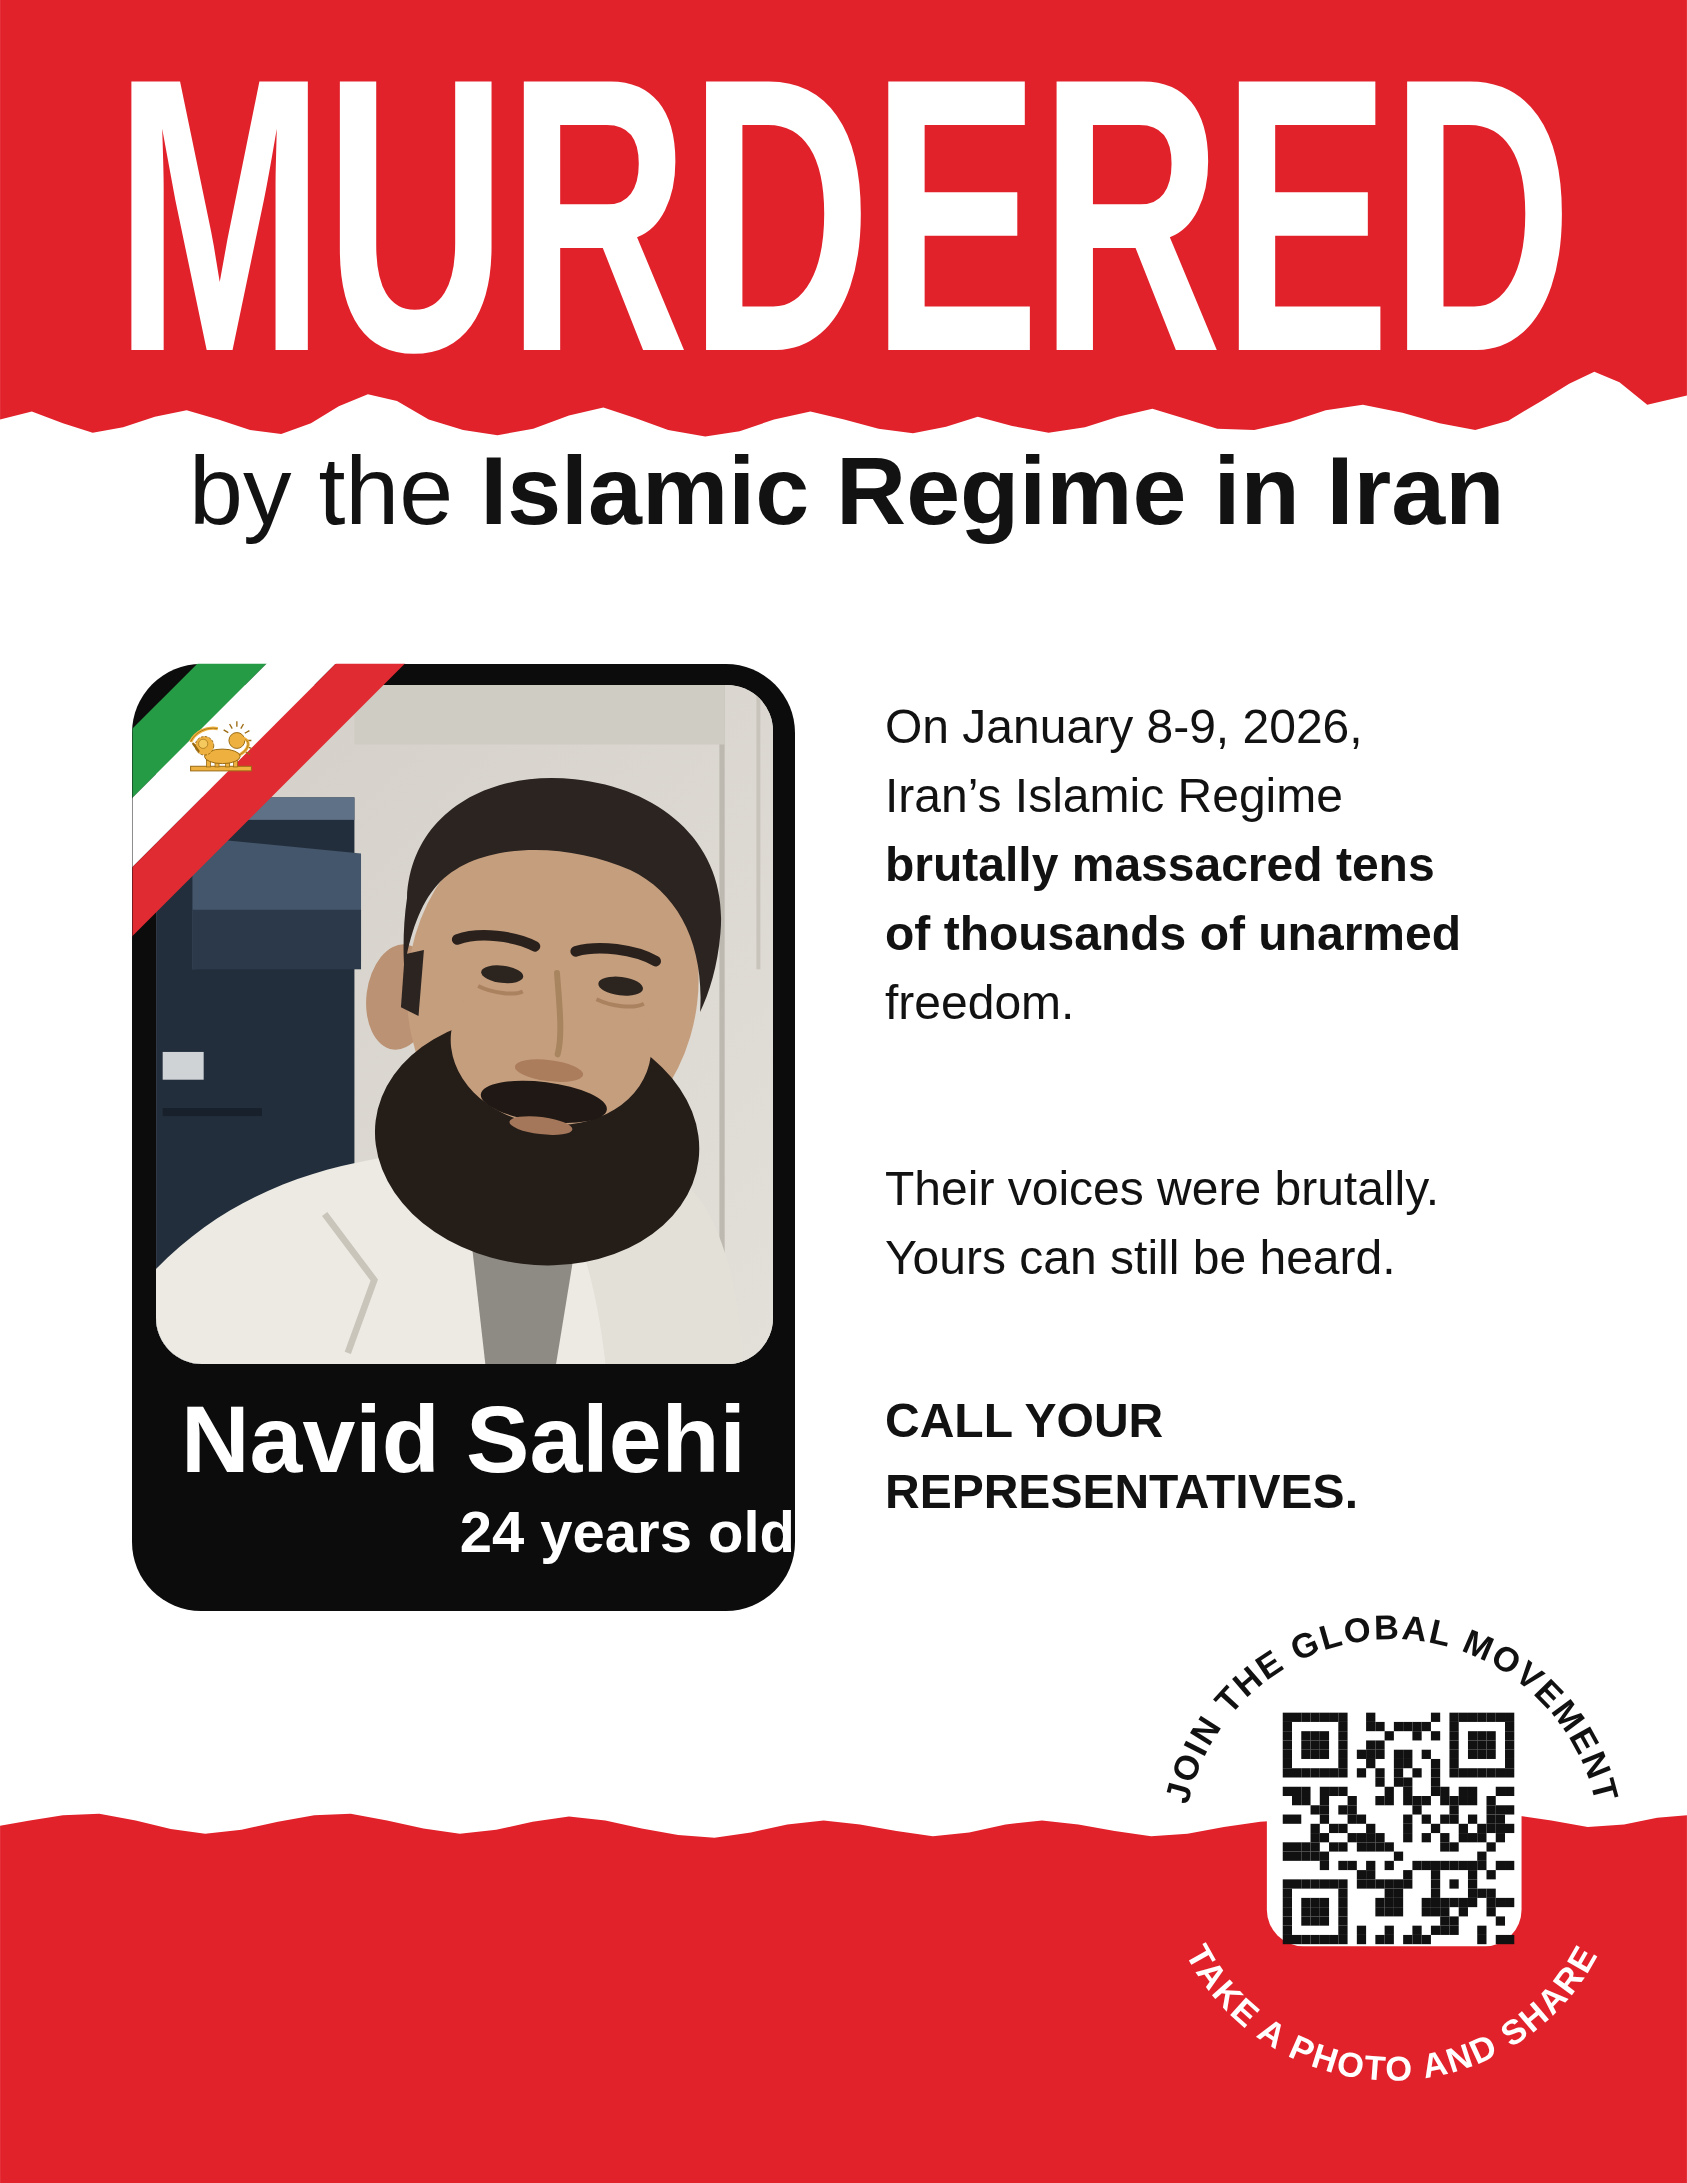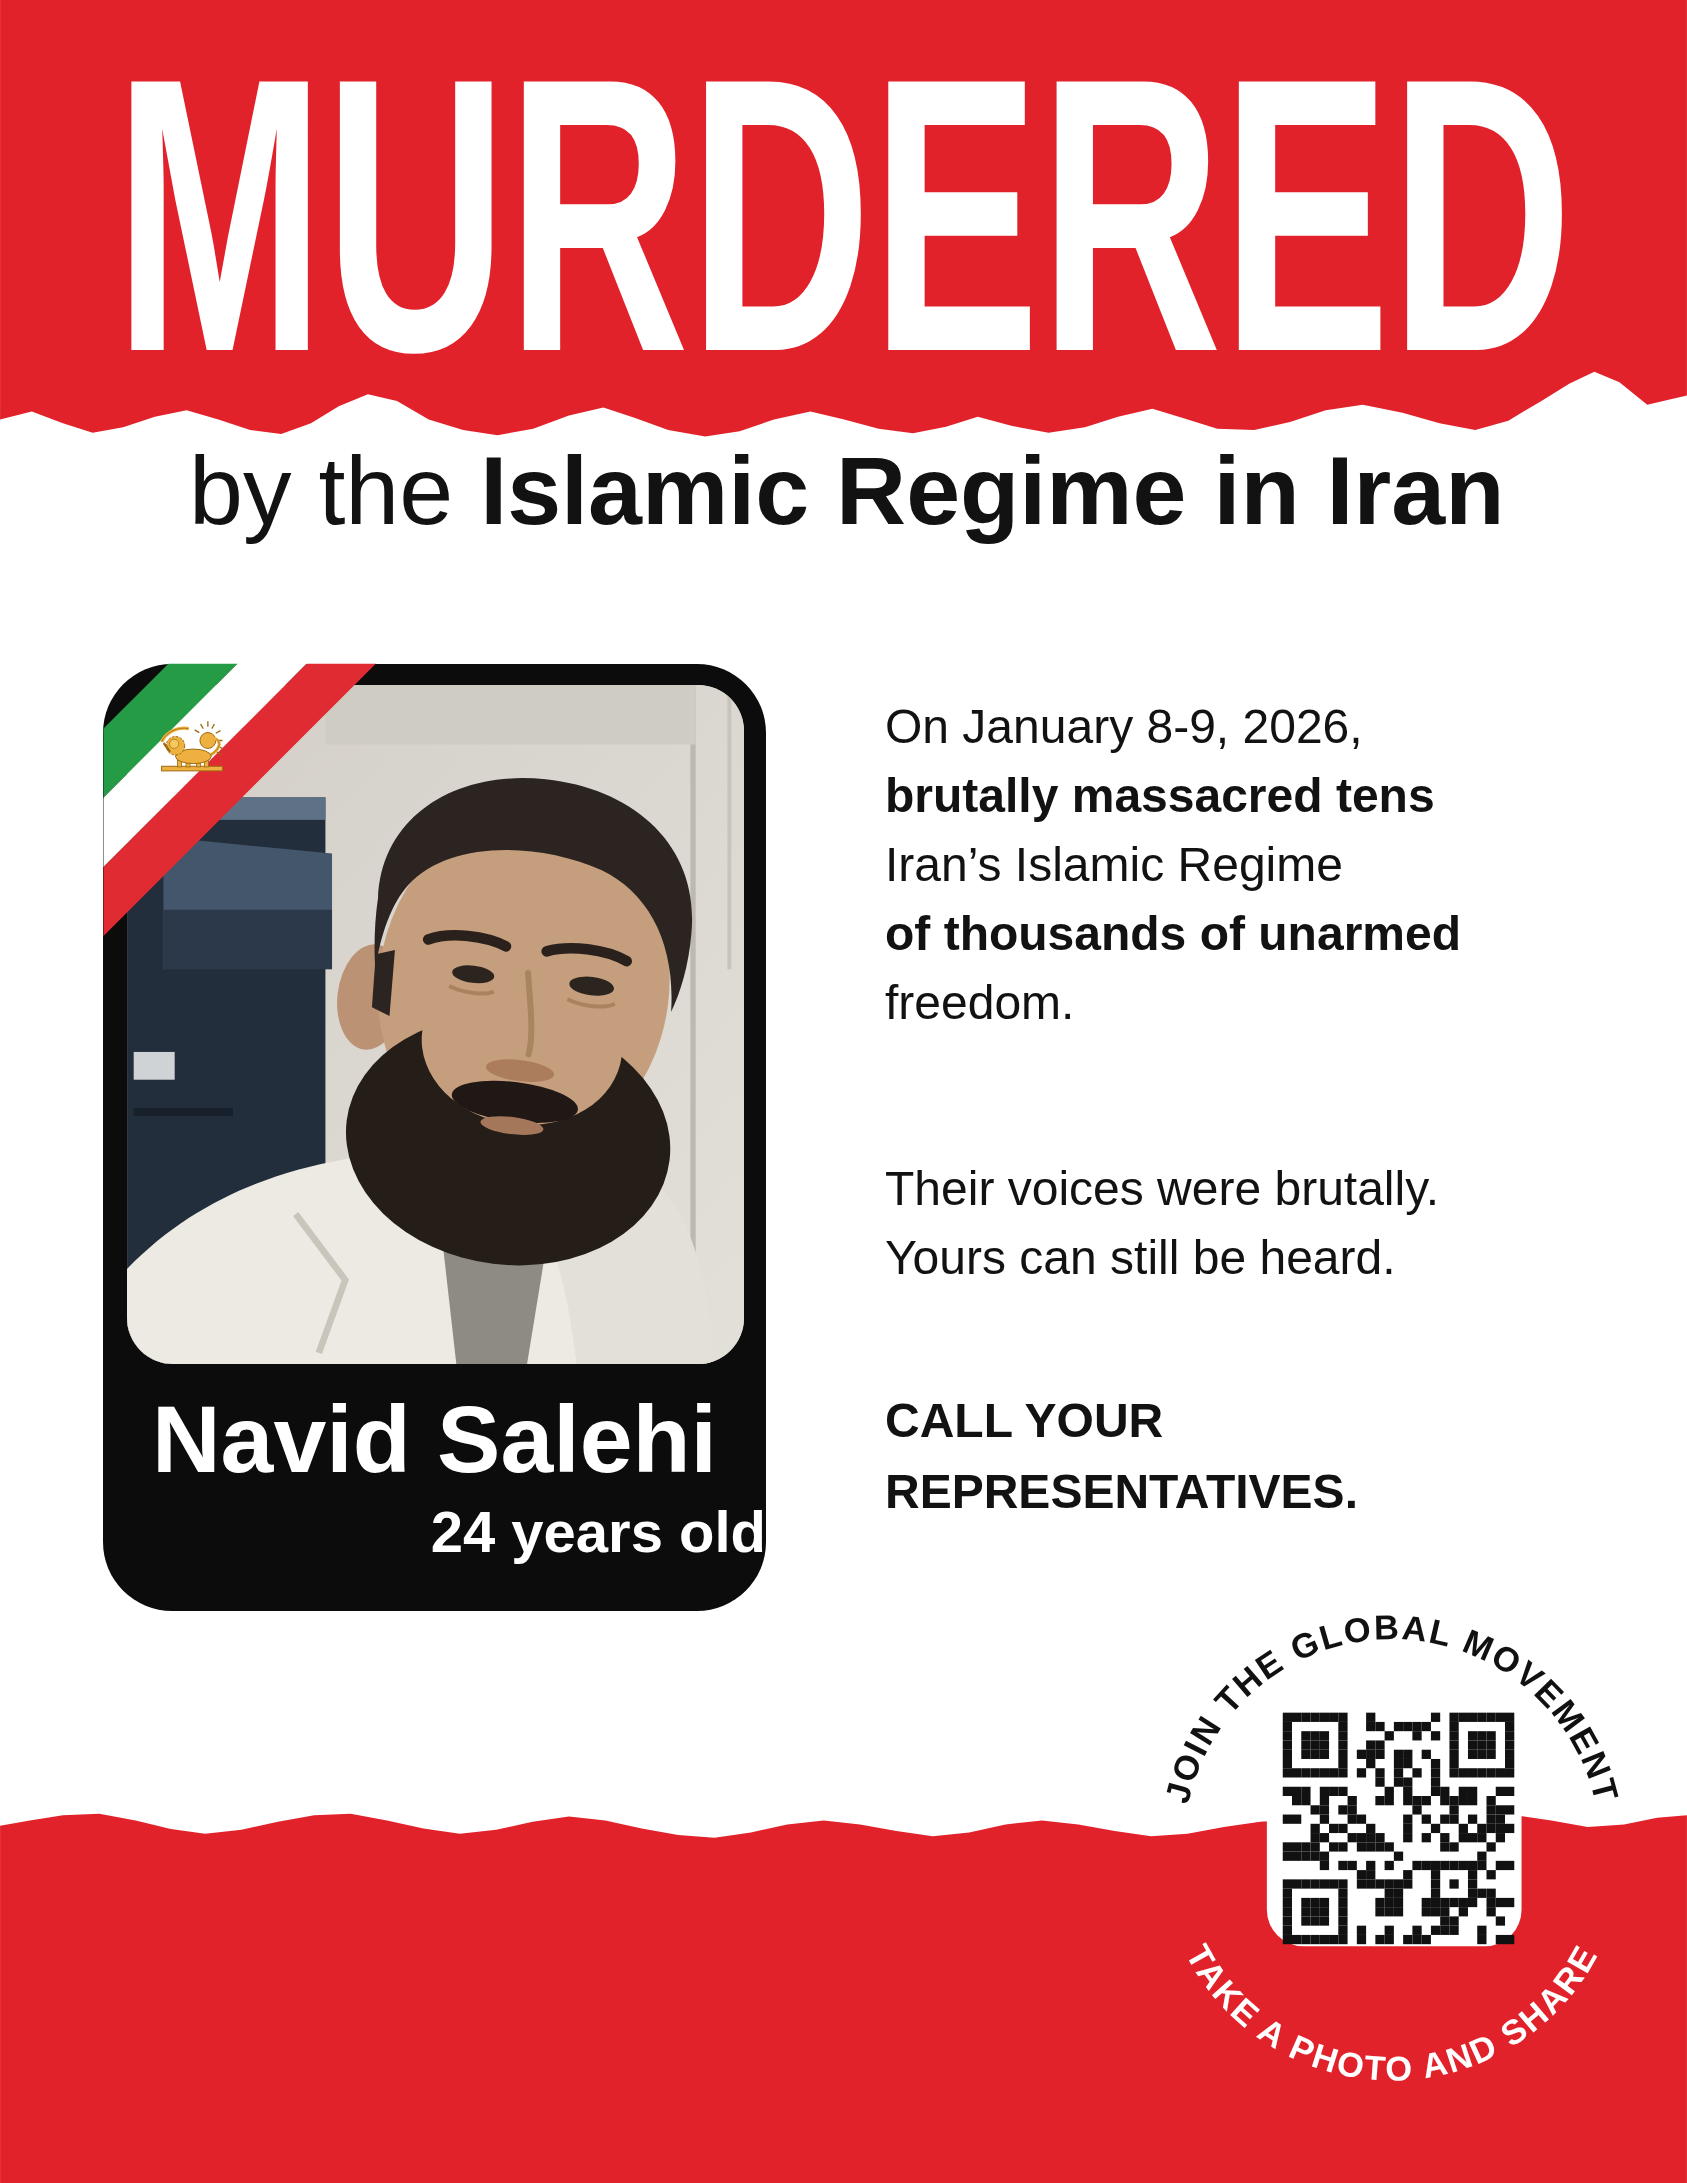"brutally massacred tens" div { order: before "Iran’s Islamic Regime" -> after "Iran’s Islamic Regime" }
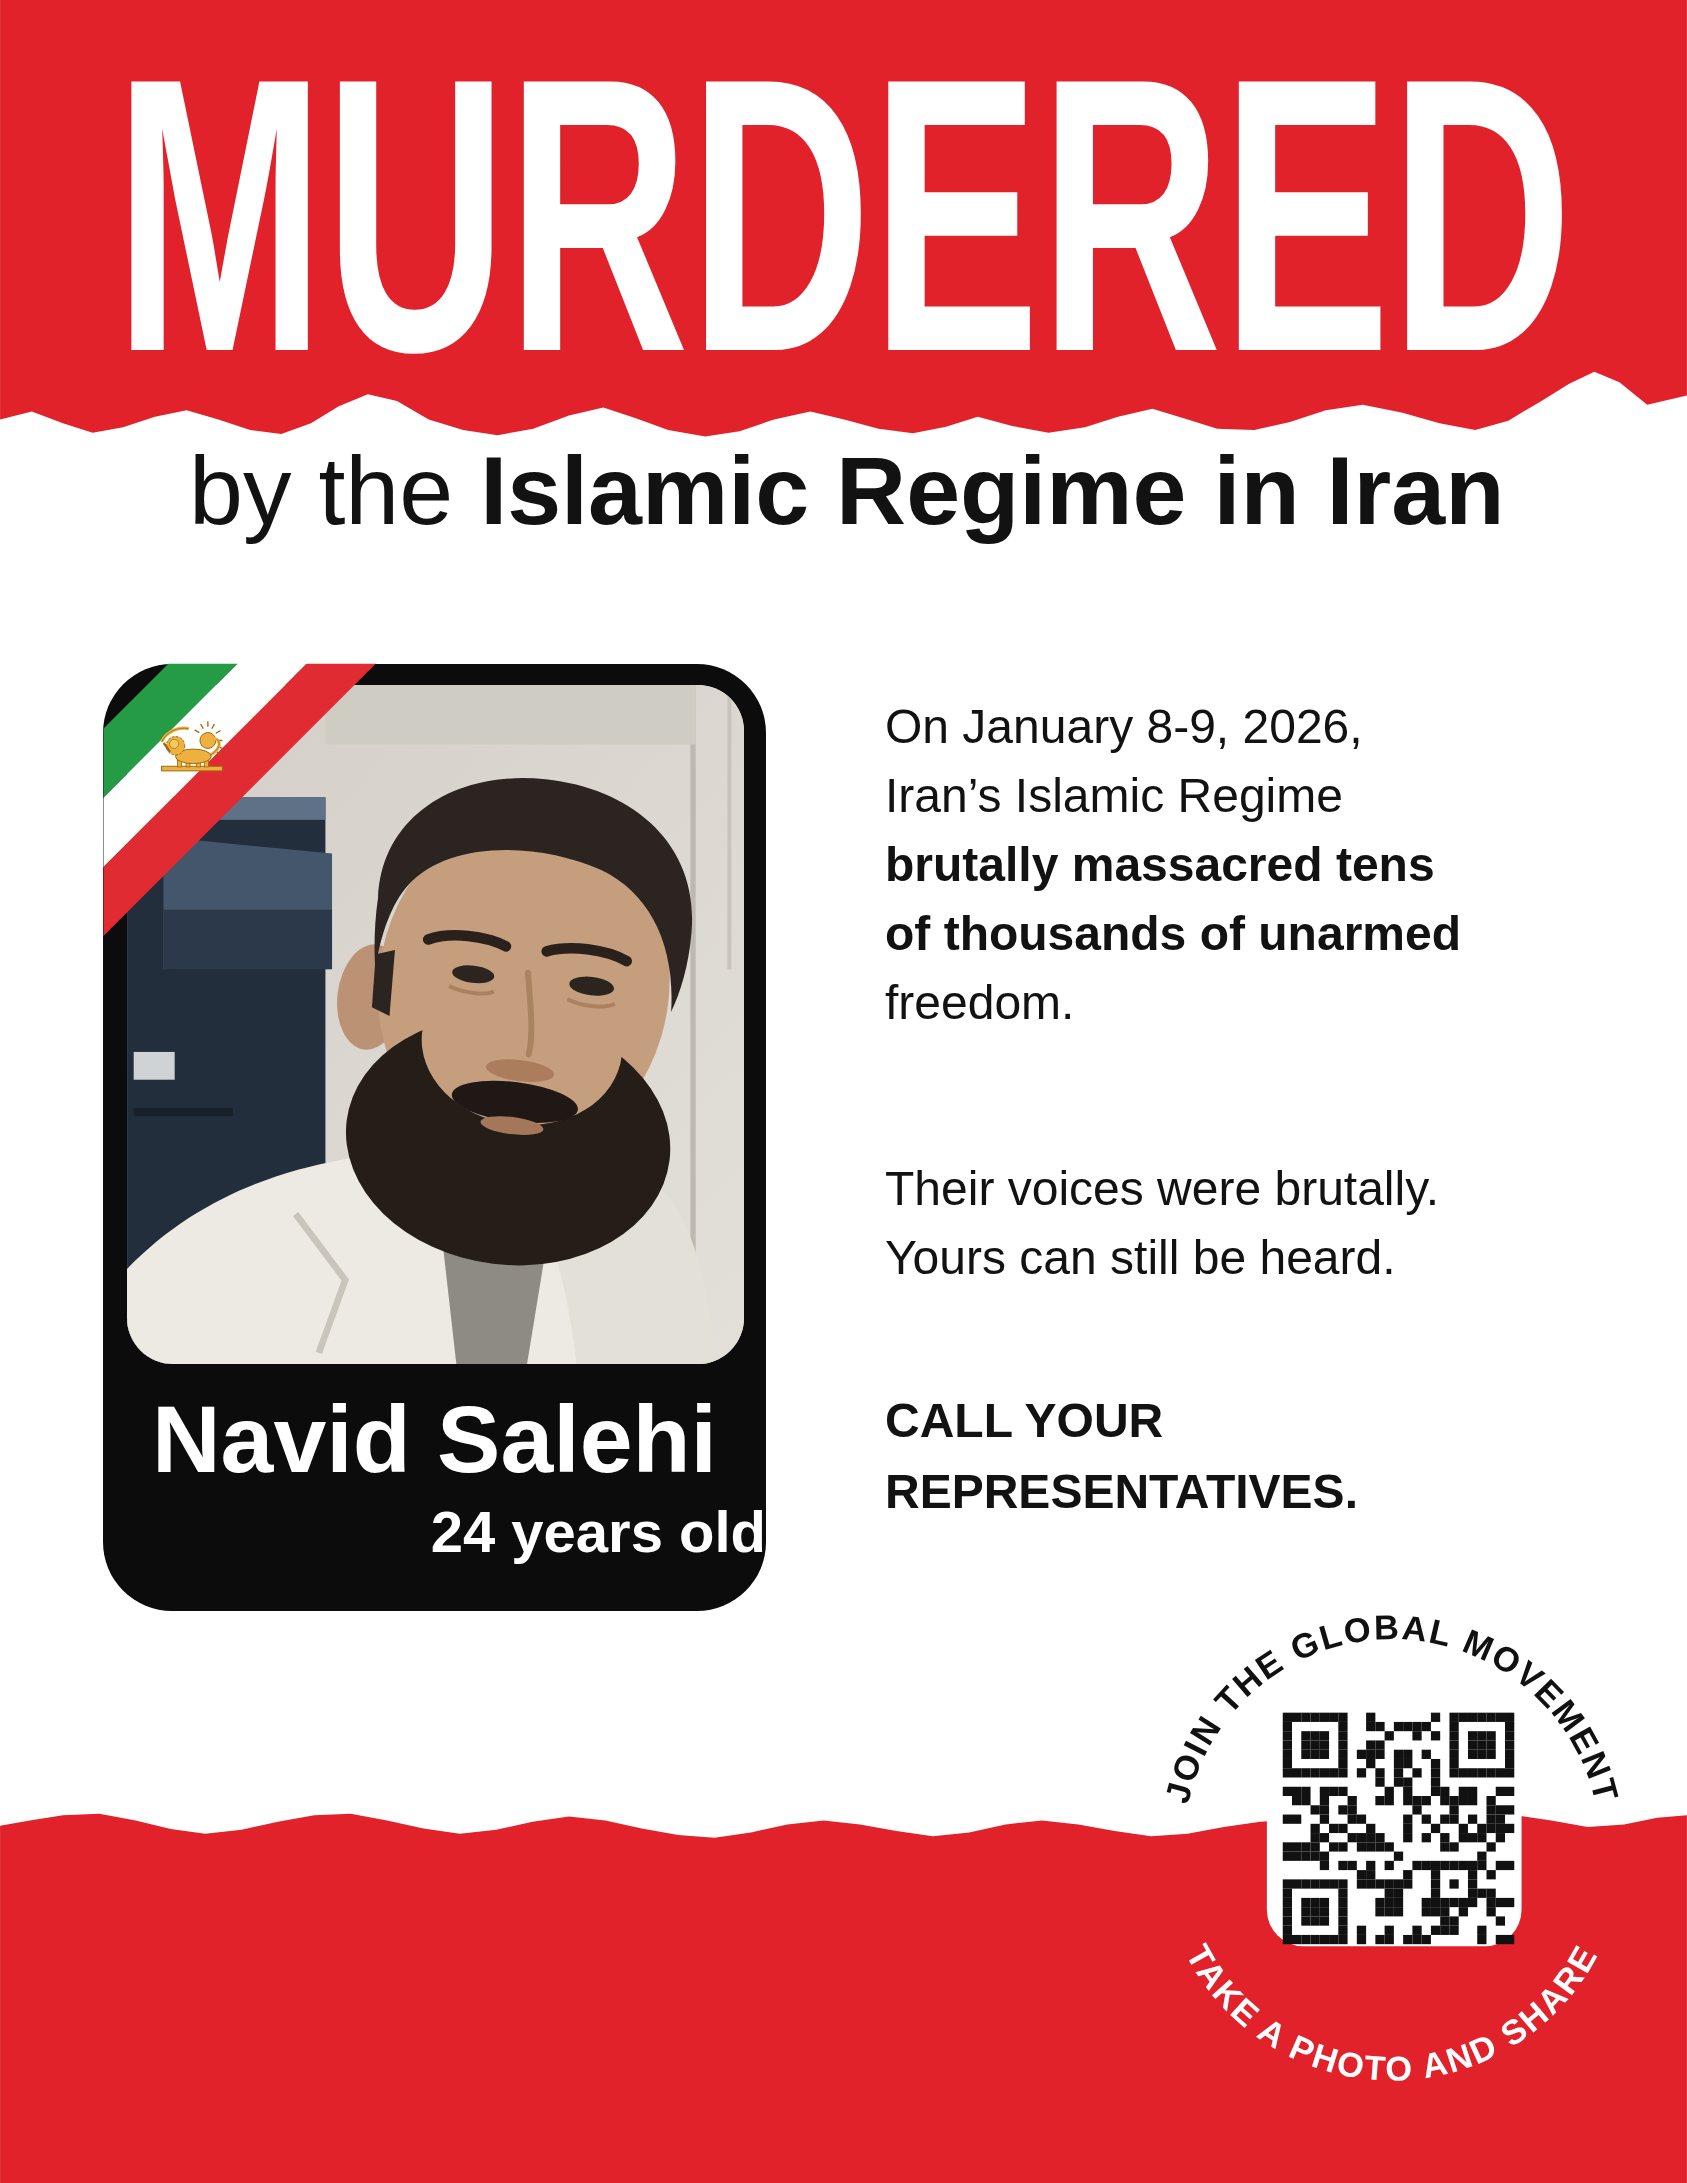"Navid Salehi" #victim-card { margin-left: none -> 29px }
